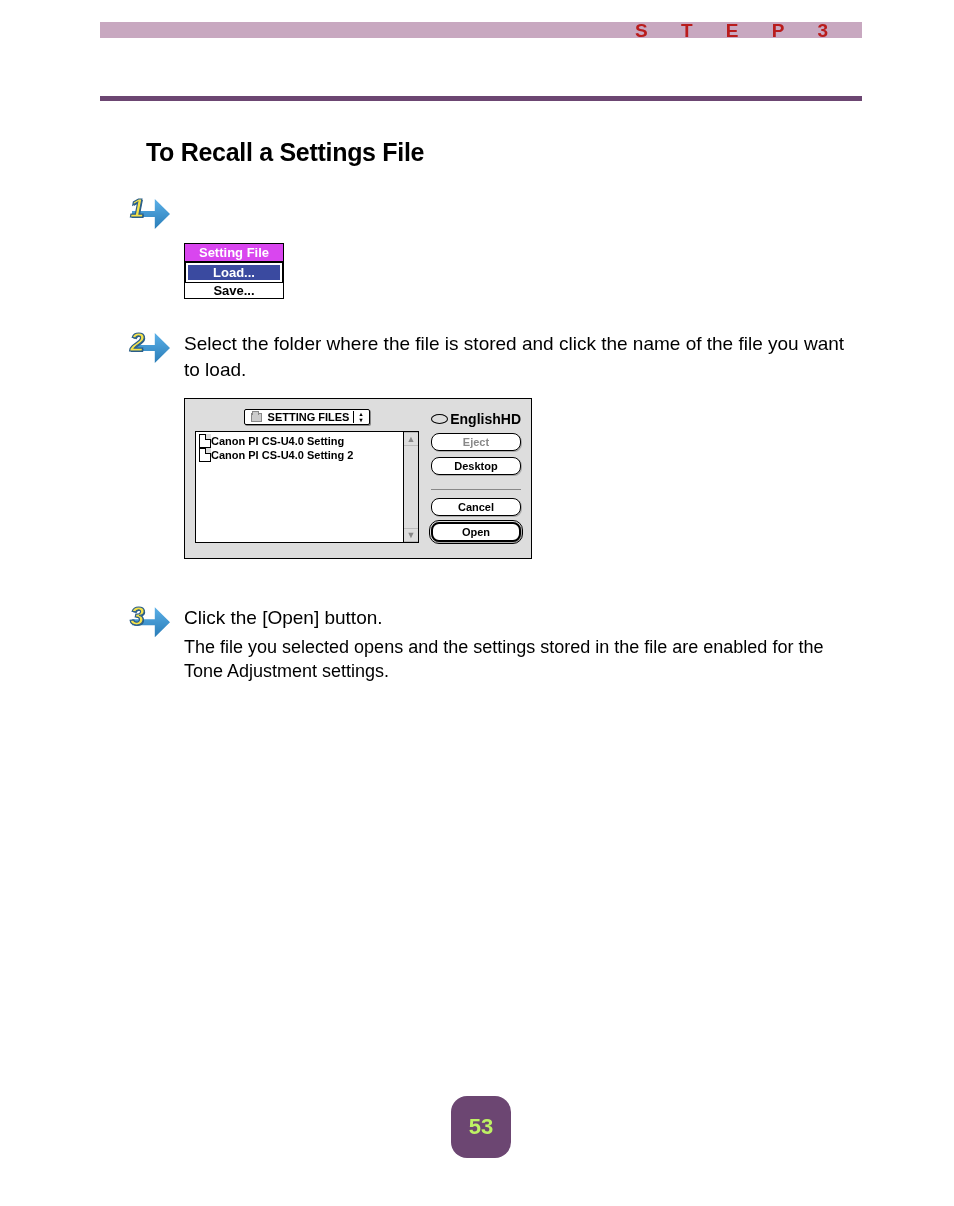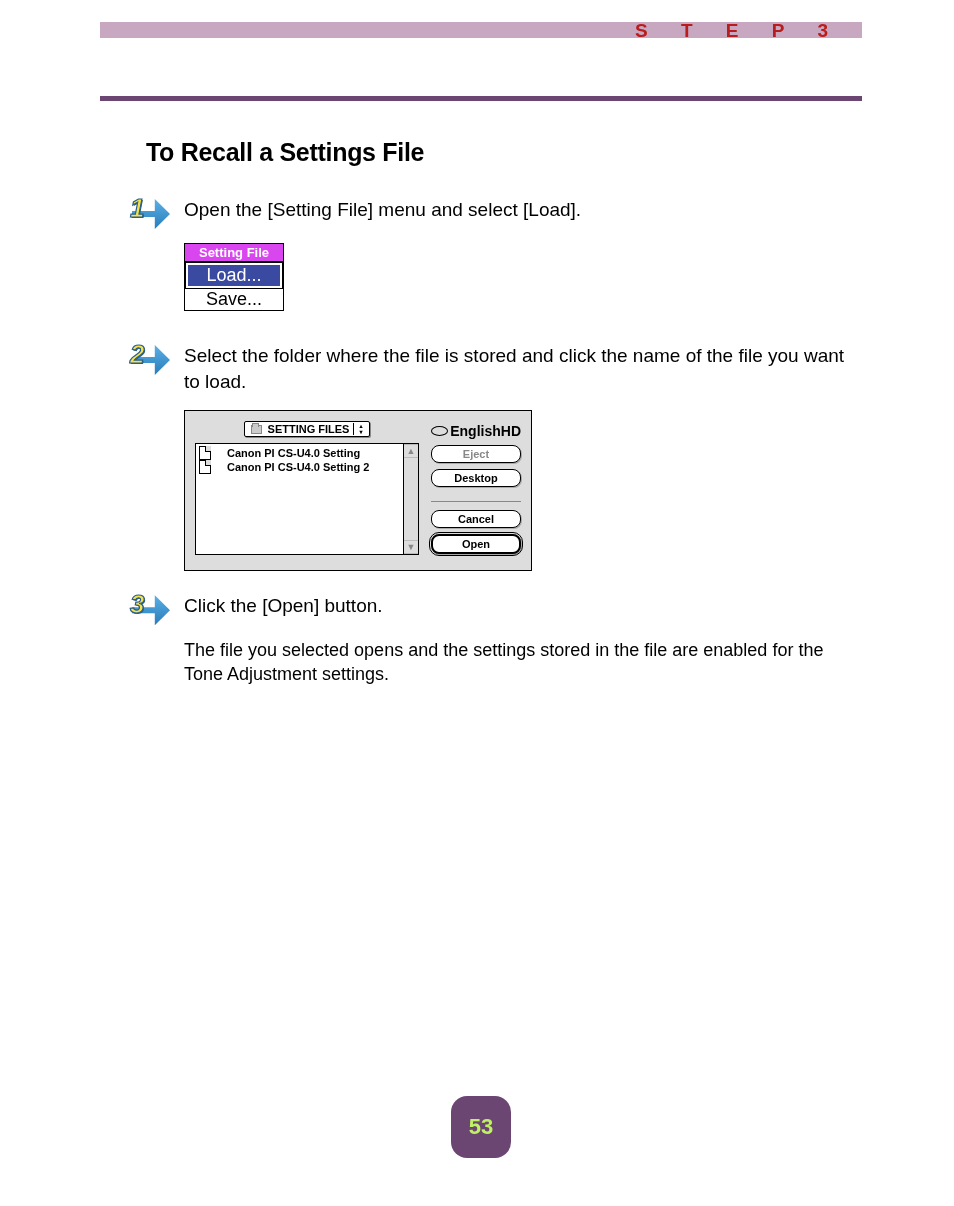"Open the [Setting File] menu" div.step-text { html: <div>Open the [Setting File] menu and select [Load].</div> -> none }
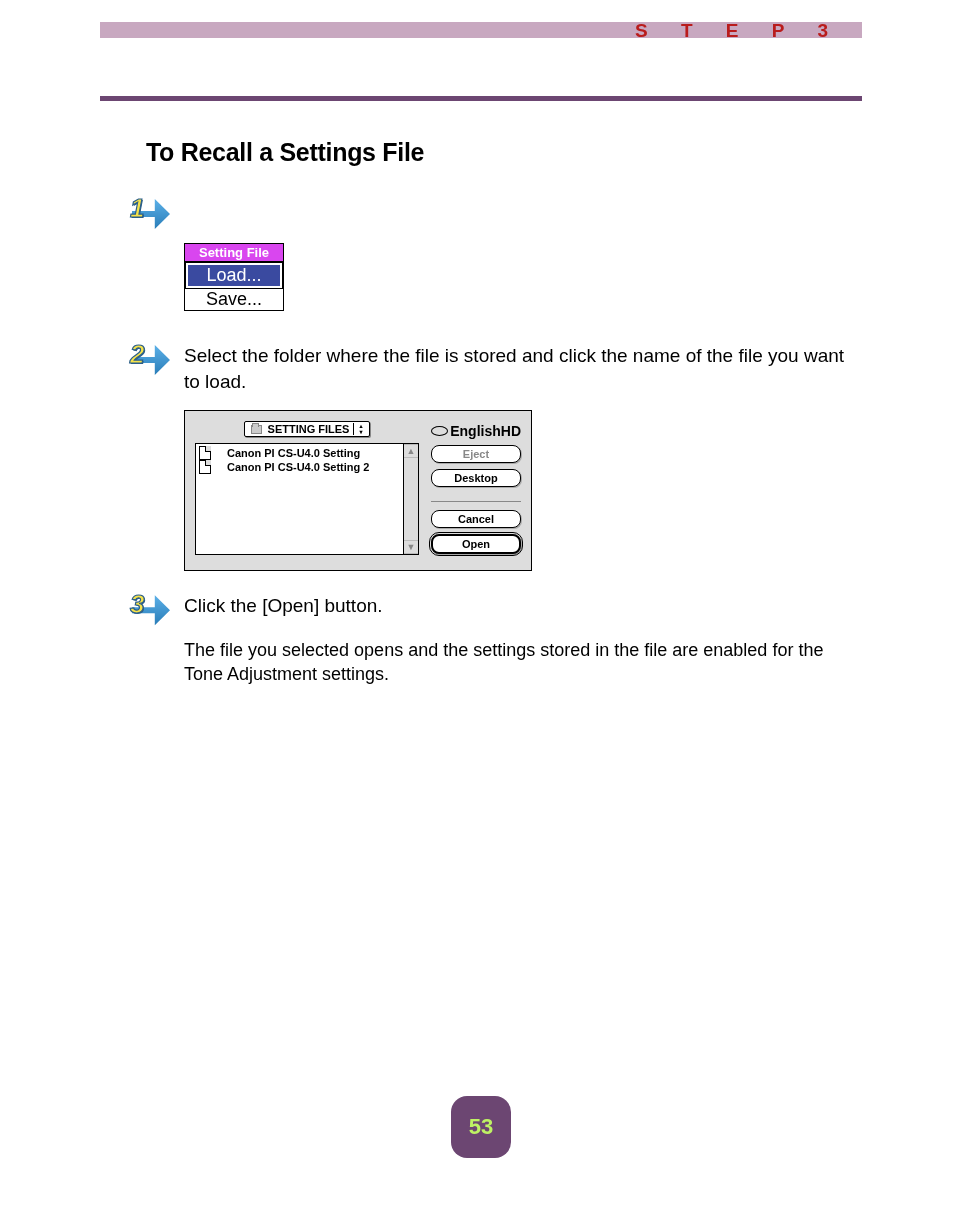"Load..." .menu-item { font-size: 18px -> 13px; font-weight: normal -> bold }
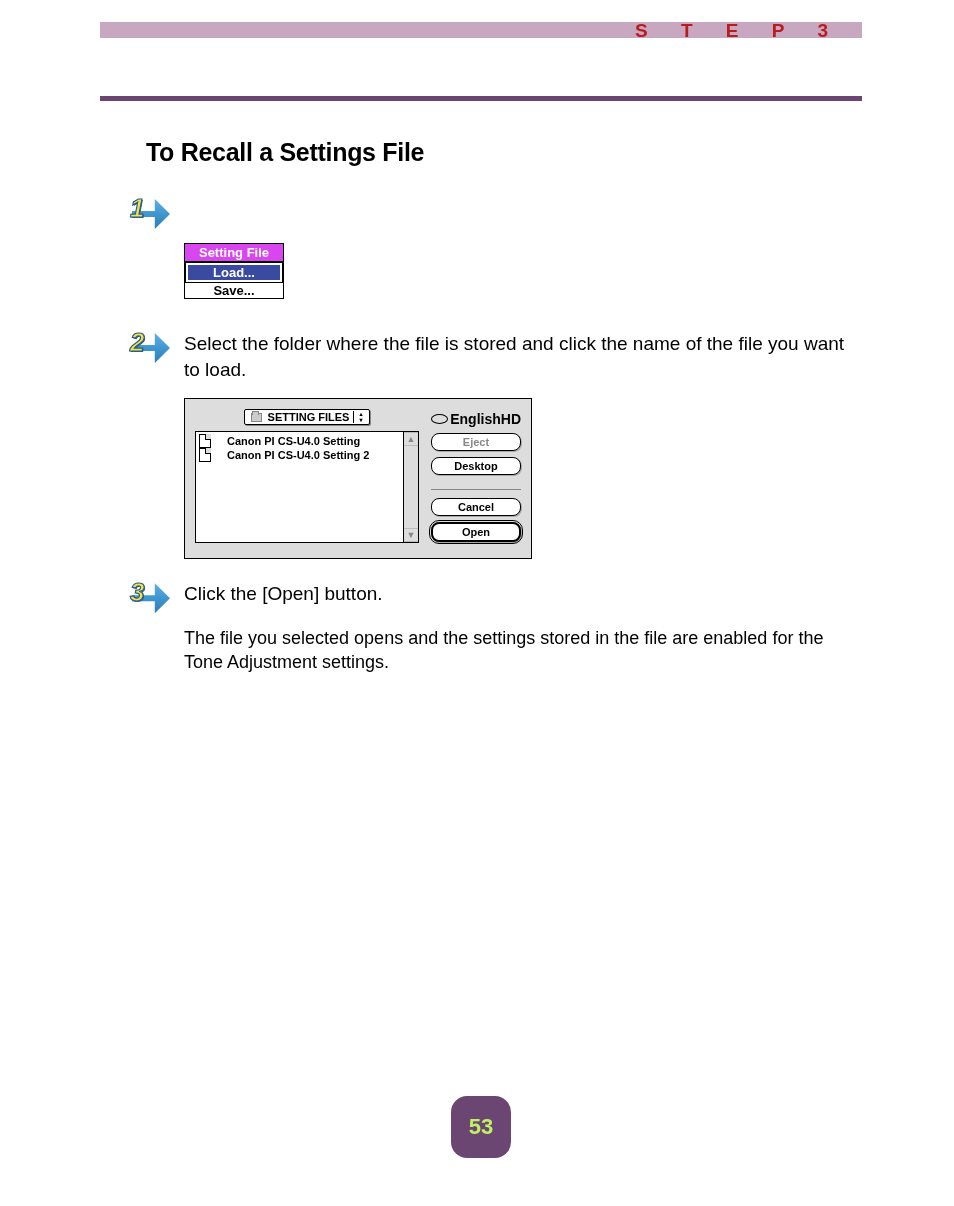"SETTING FILES" .dialog-fig { margin-bottom: 20px -> 44px }
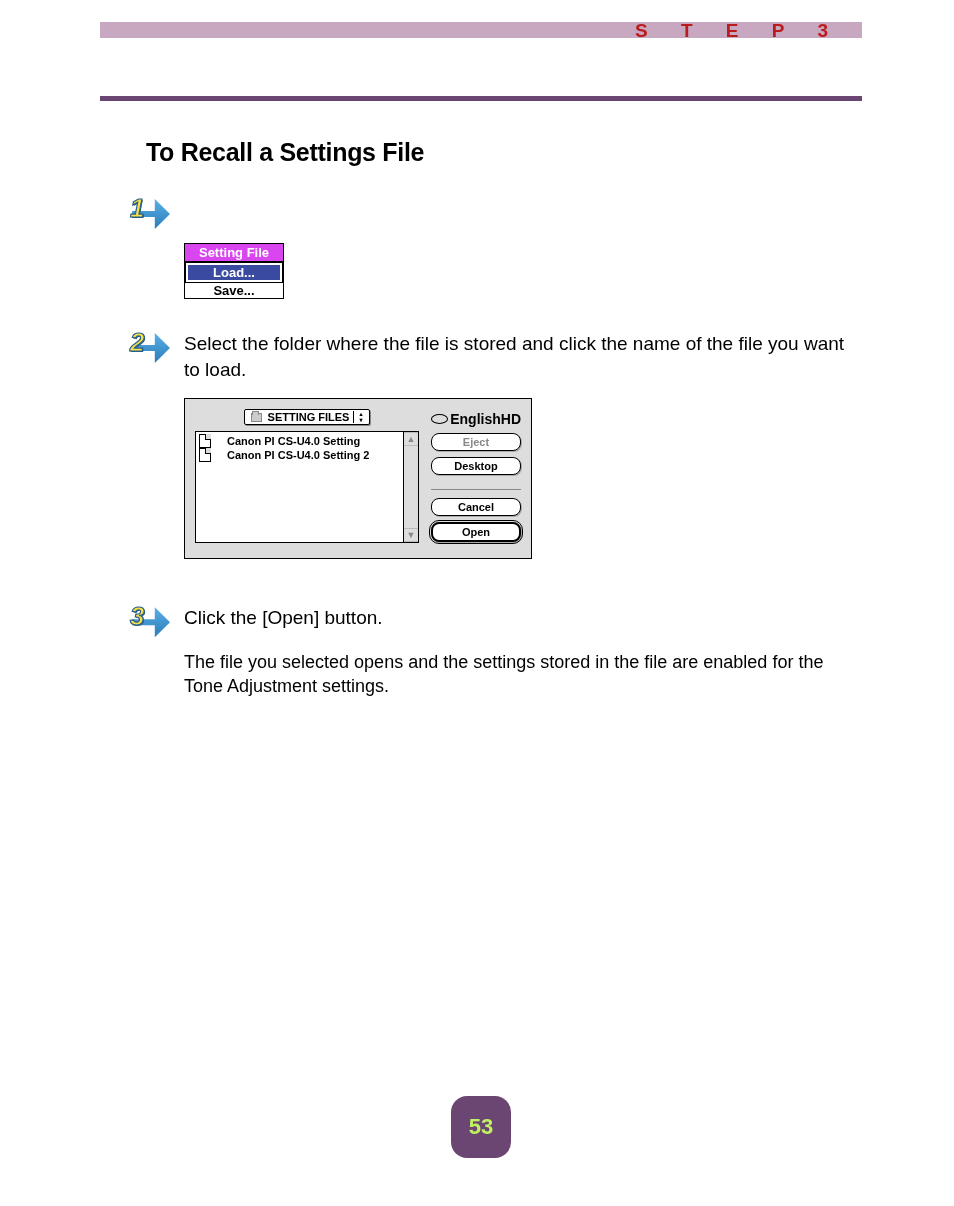"Canon PI CS-U4.0 Setting" .dlg-list-item { gap: 16px -> 0 }
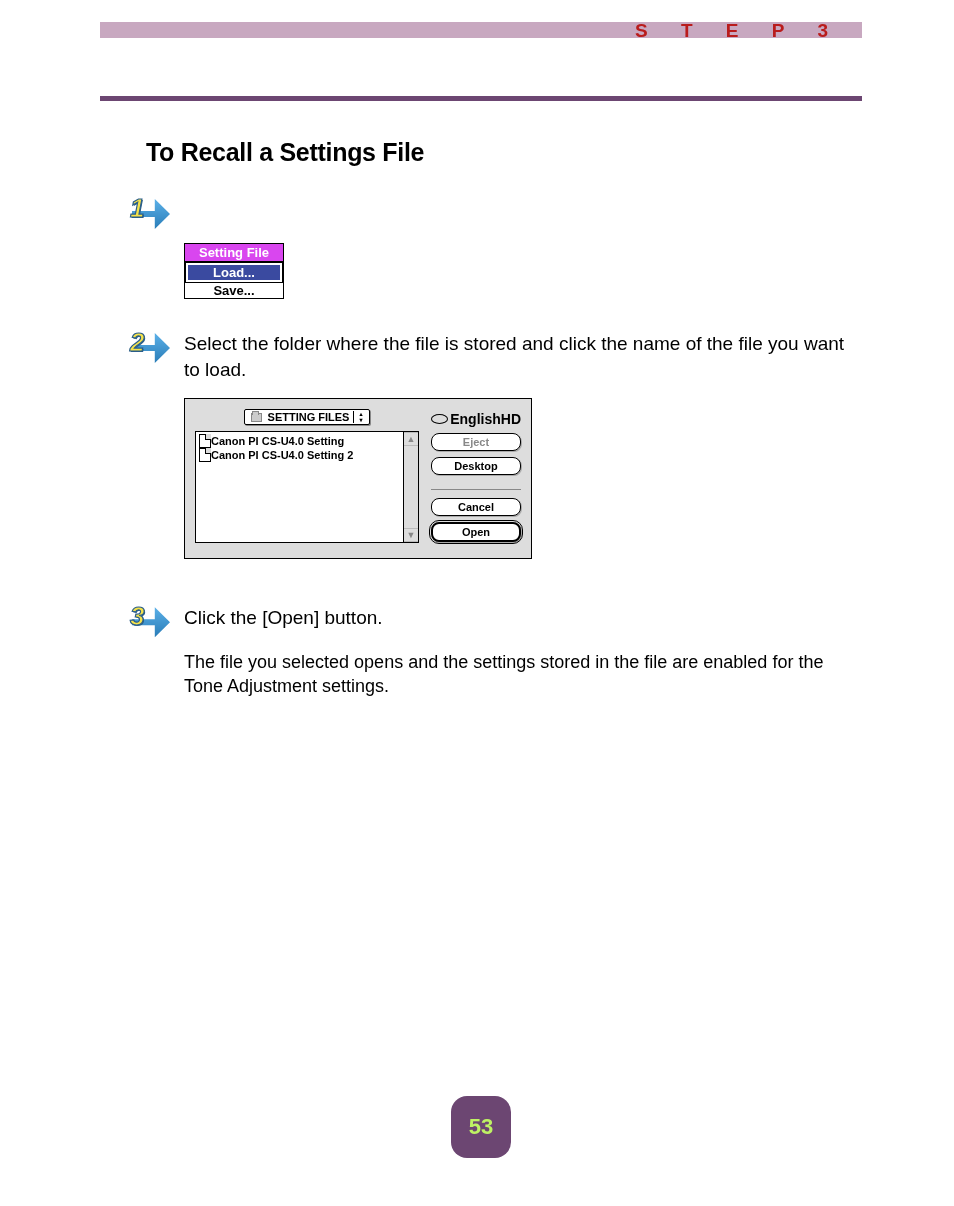"The file you selected opens" .step-sub { margin-top: 19px -> 4px }
